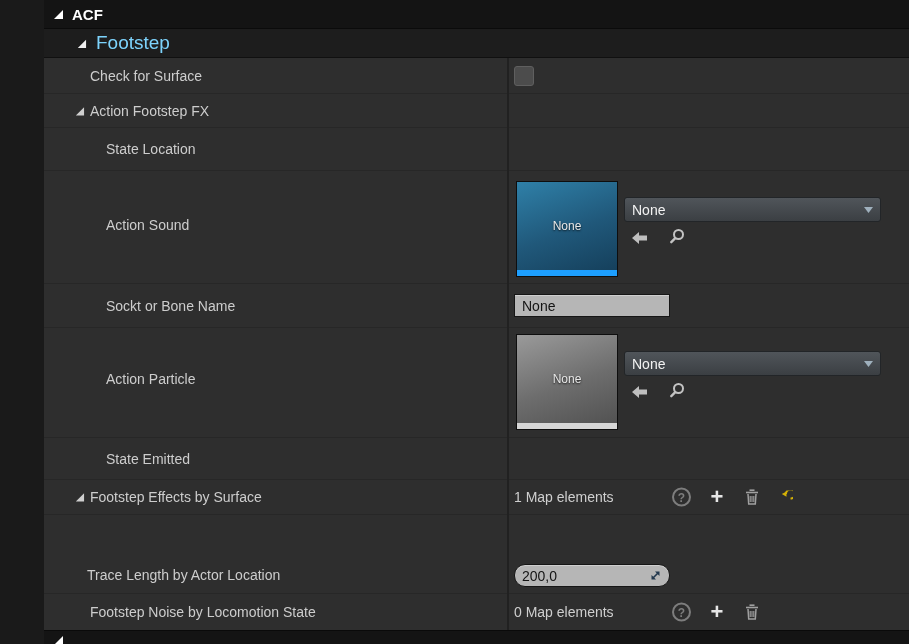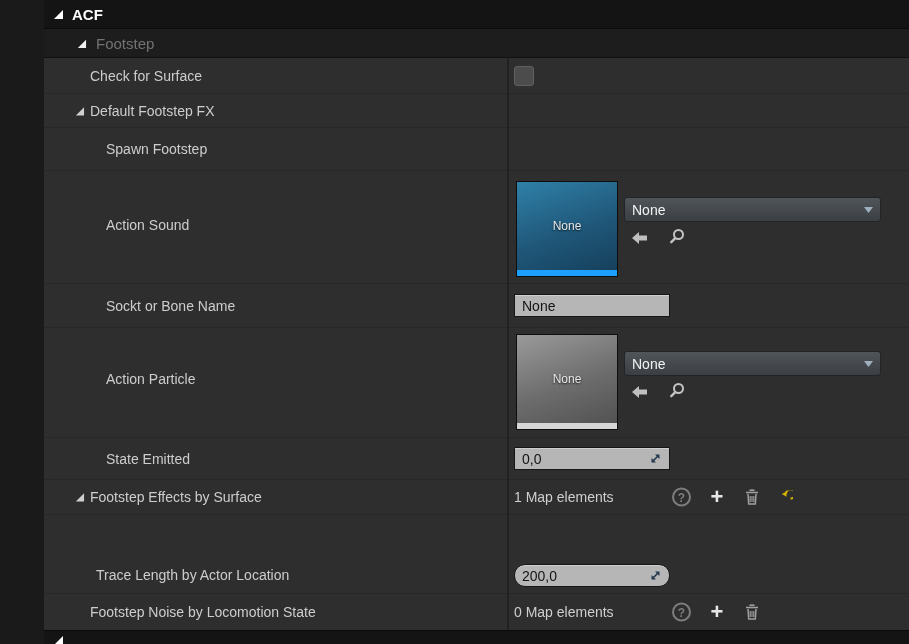"Footstep" .hdr-title2 { color: #737373 -> #7dd3fc; font-size: 15px -> 19px }
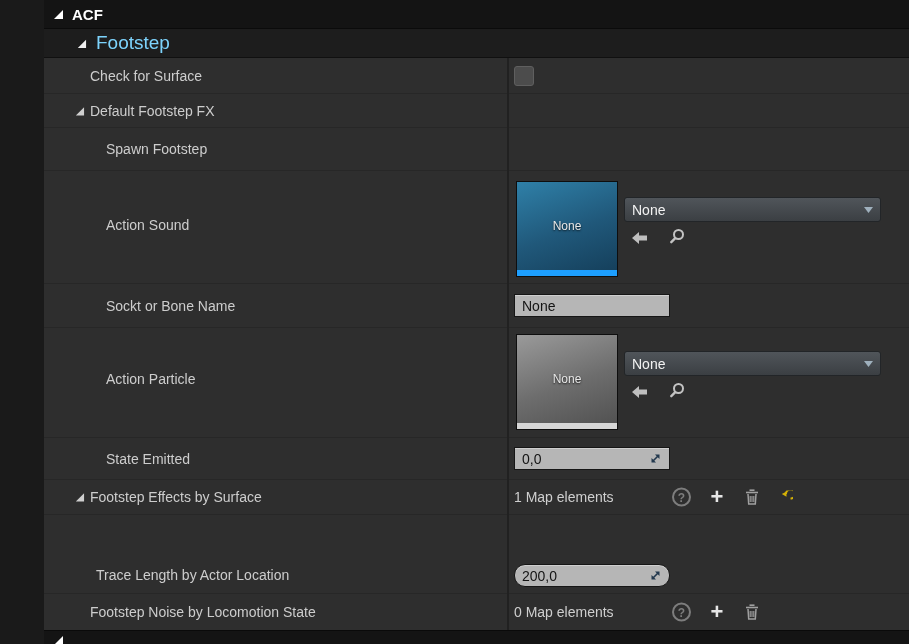"Default Footstep FX" span.plabel { text: Default -> Action }
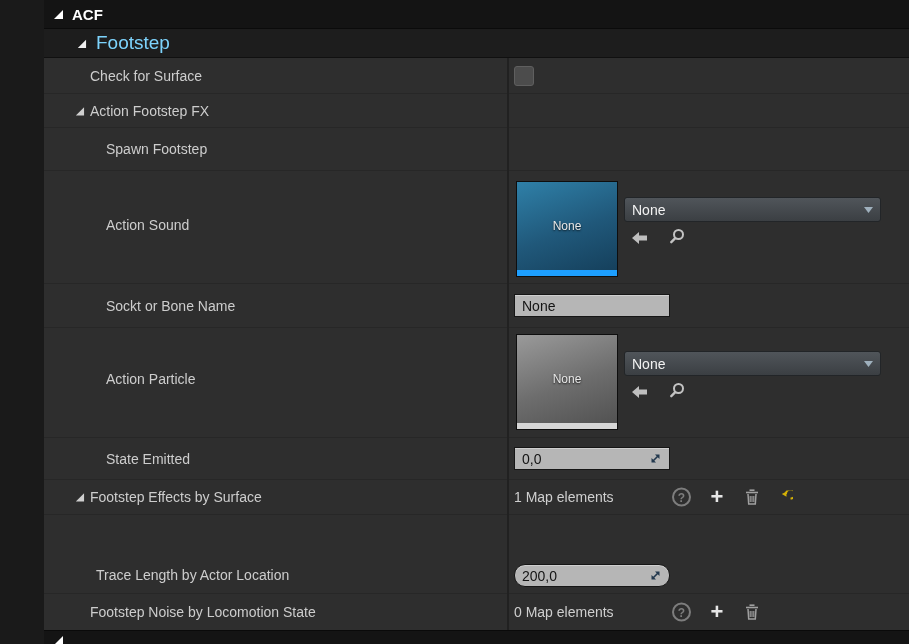"Spawn Footstep" span.plabel { text: Spawn Footstep -> State Location }
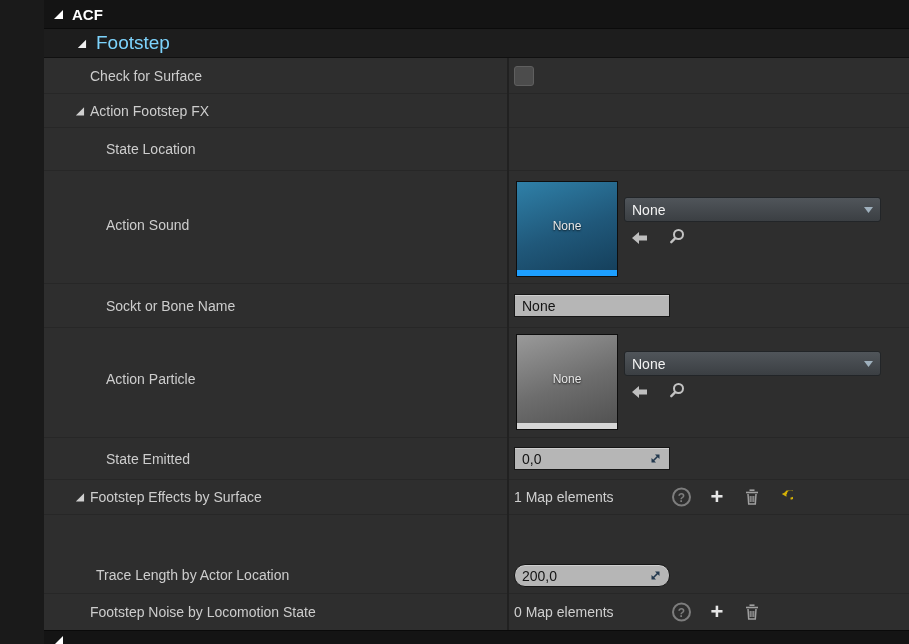"0,0" div.linput { html: <div> <span>0,0</span> <svg> <path></path> <polygon></polygon> <polygon></polygon> </svg> </div> -> none }
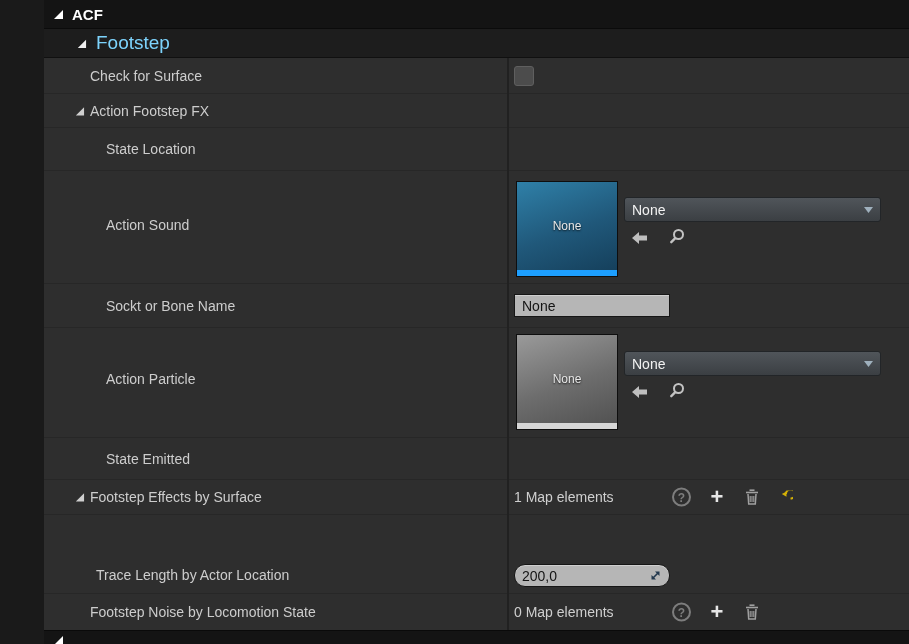"Trace Length by Actor Location" span.plabel { left: 52px -> 43px }
